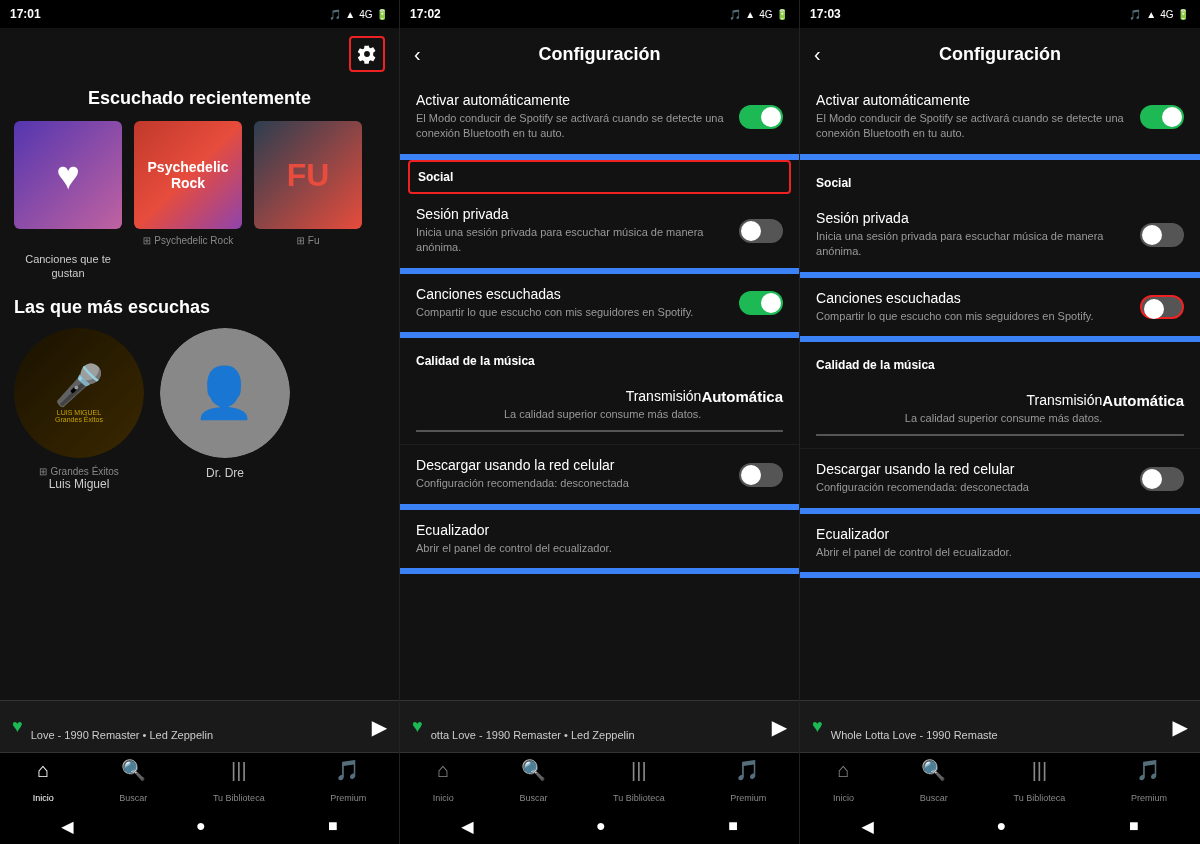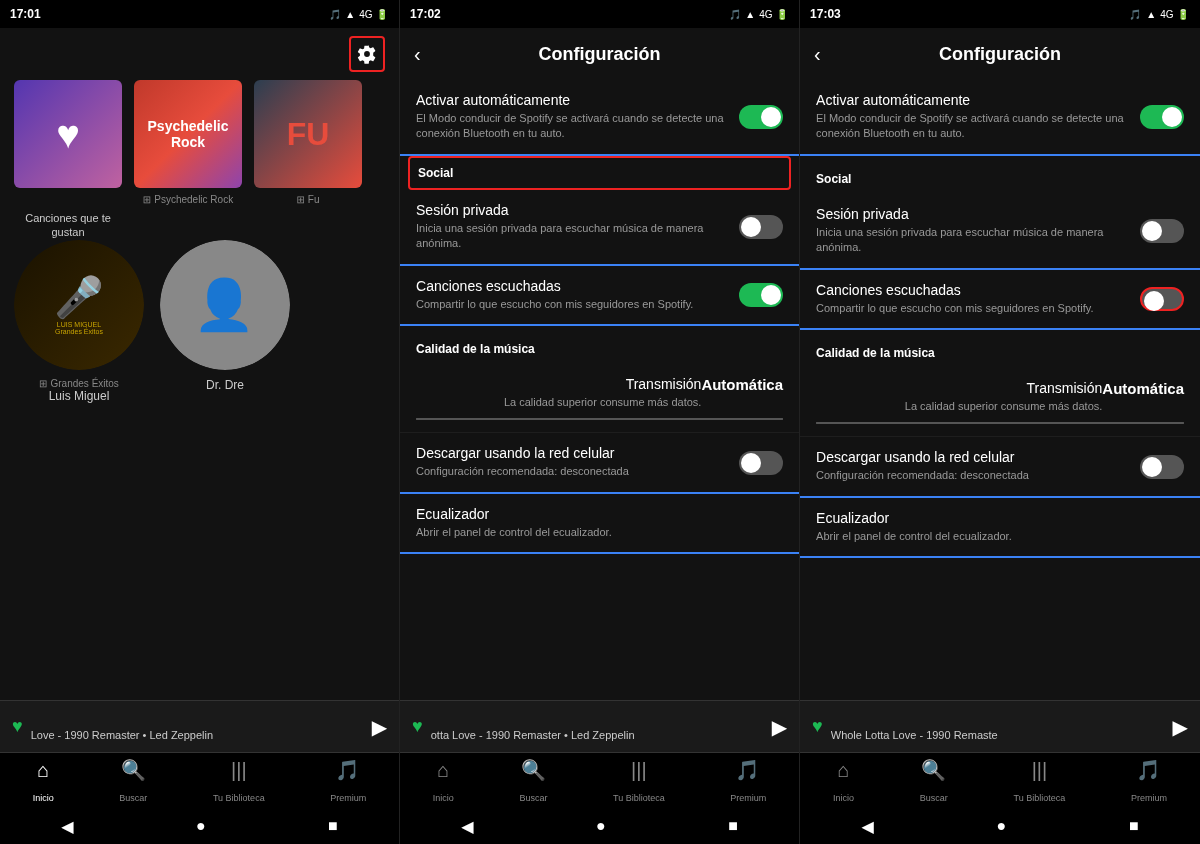"Escuchado recientemente" div.section-title { html: none -> <div>Escuchado recientemente</div> }
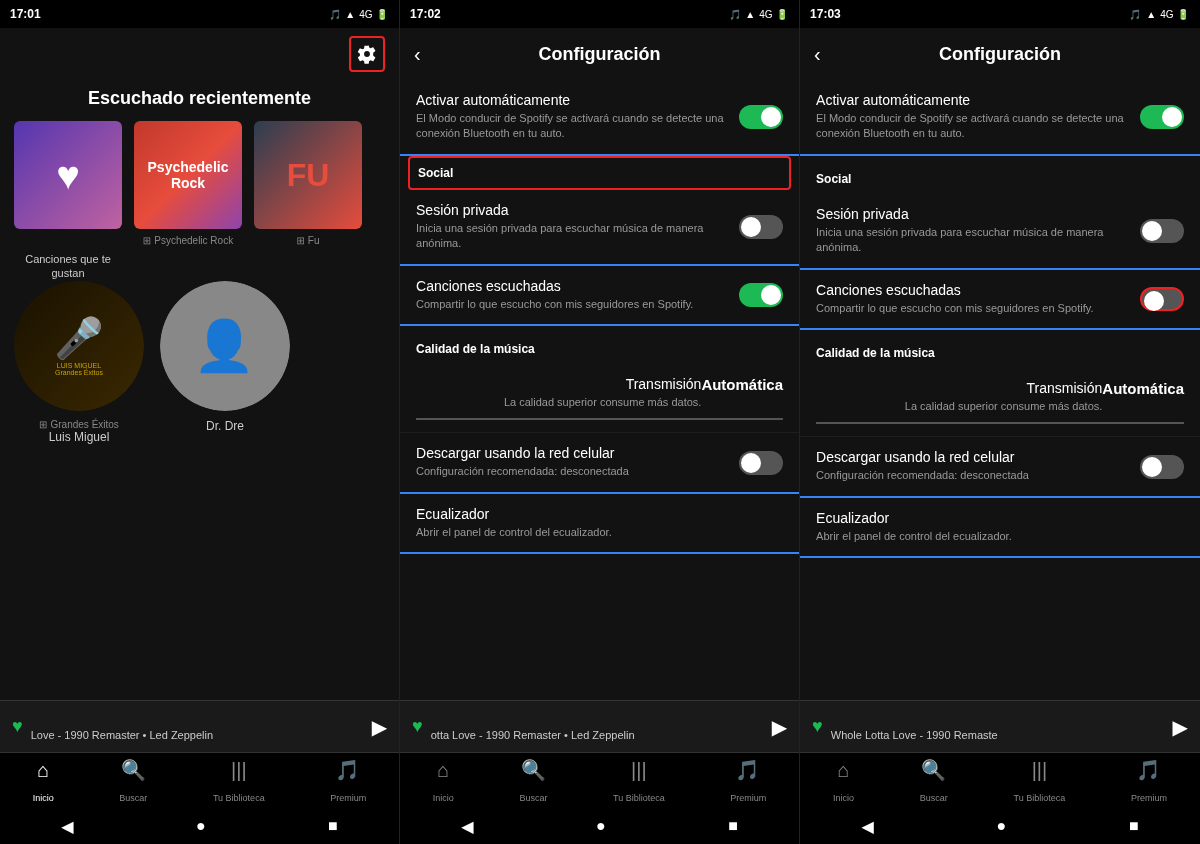"Activar automáticamente" .setting-item { border-bottom: 2px solid #3b82f6 -> 6px solid #3b82f6 }
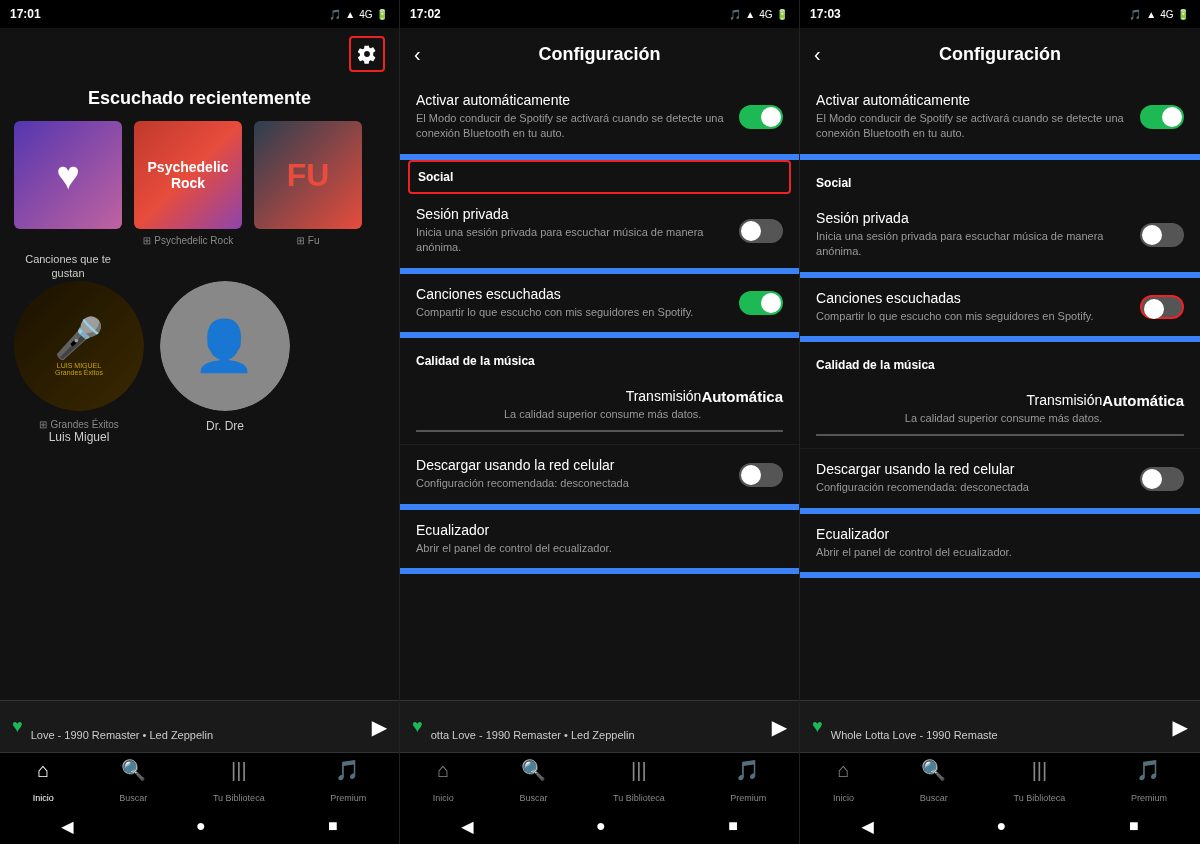"Las que más escuchas" div.section-title-left { html: none -> <div>Las que más escuchas</div> }
